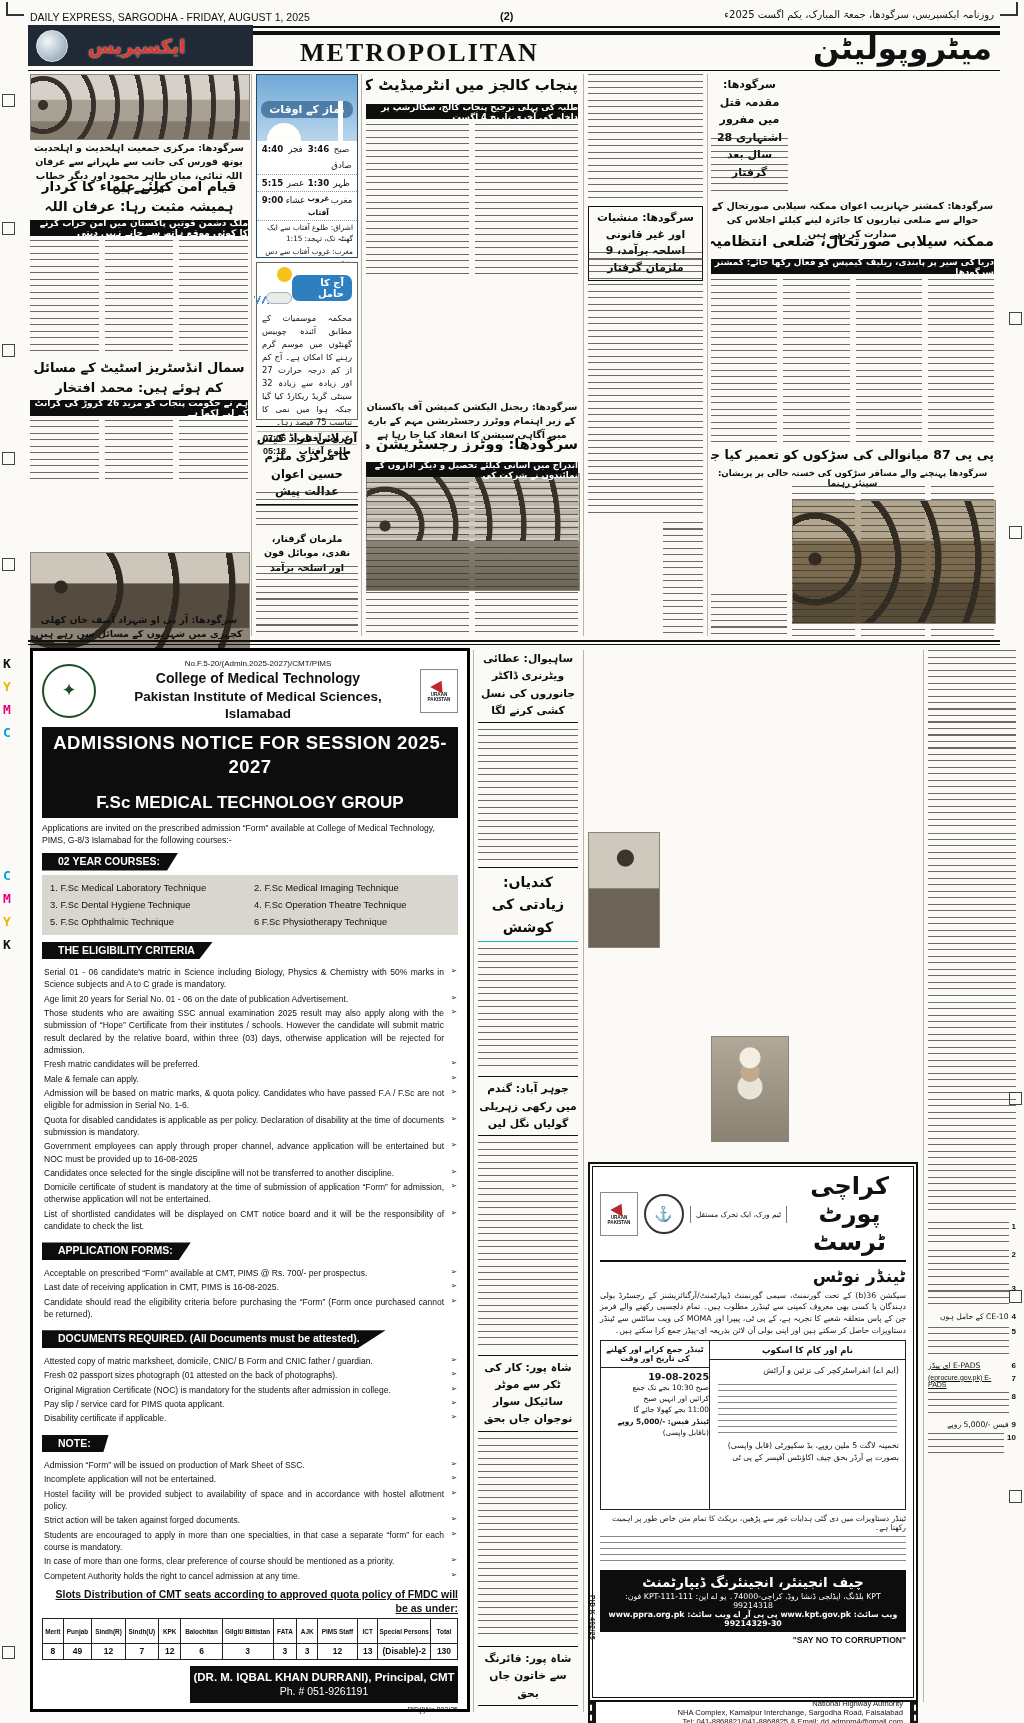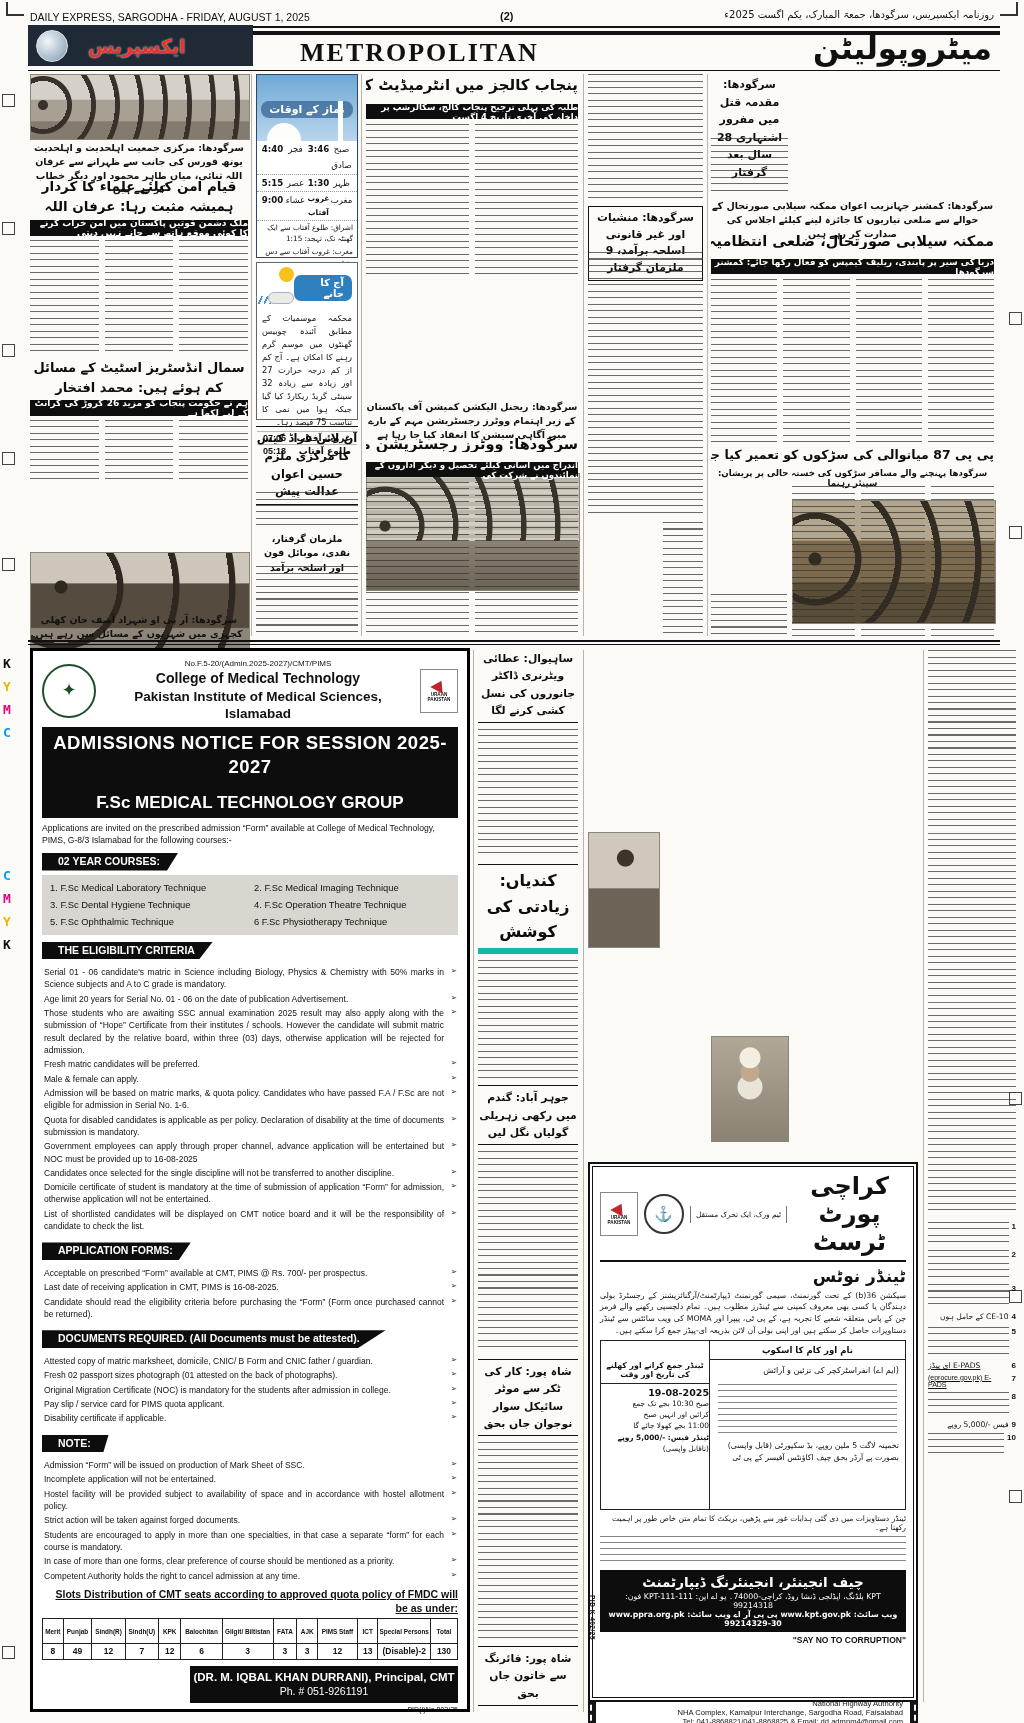"آج کا جانے" span.wxband { text: جانے -> حامل }
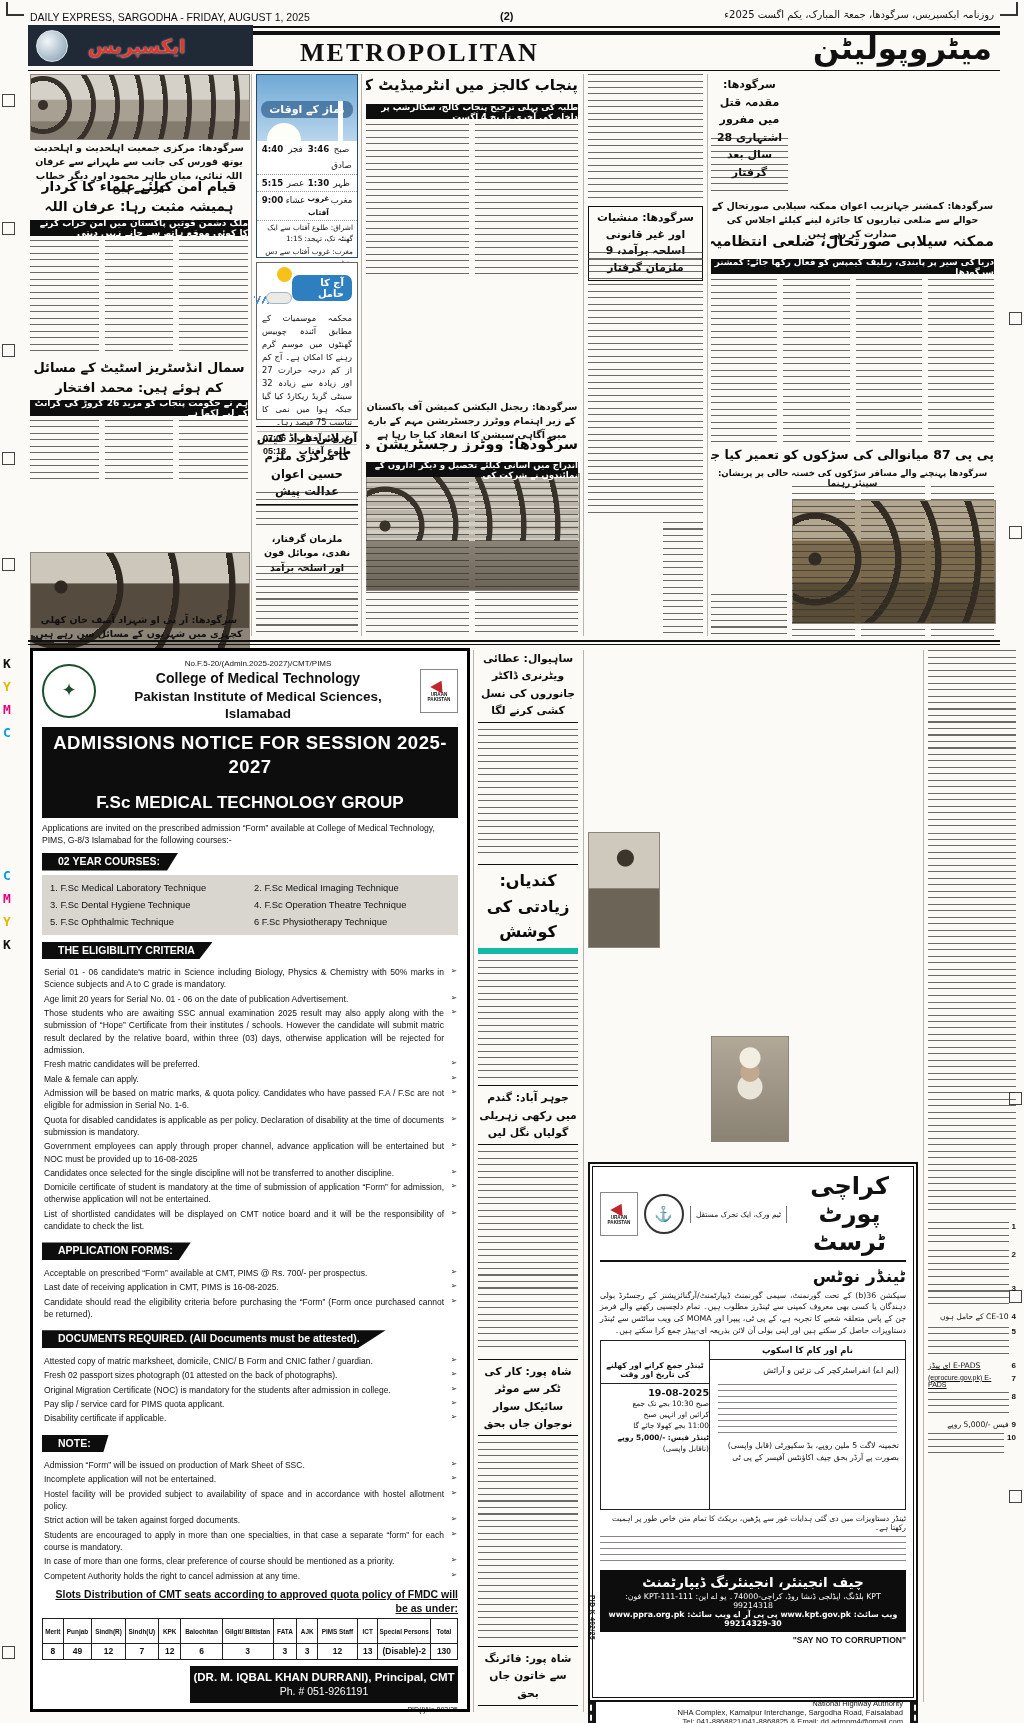"کندیاں: زیادتی کی کوشش" div.hl { border-bottom: 6px solid #14b8a6 -> 1px solid #14b8a6; font-size: 16px -> 14px }
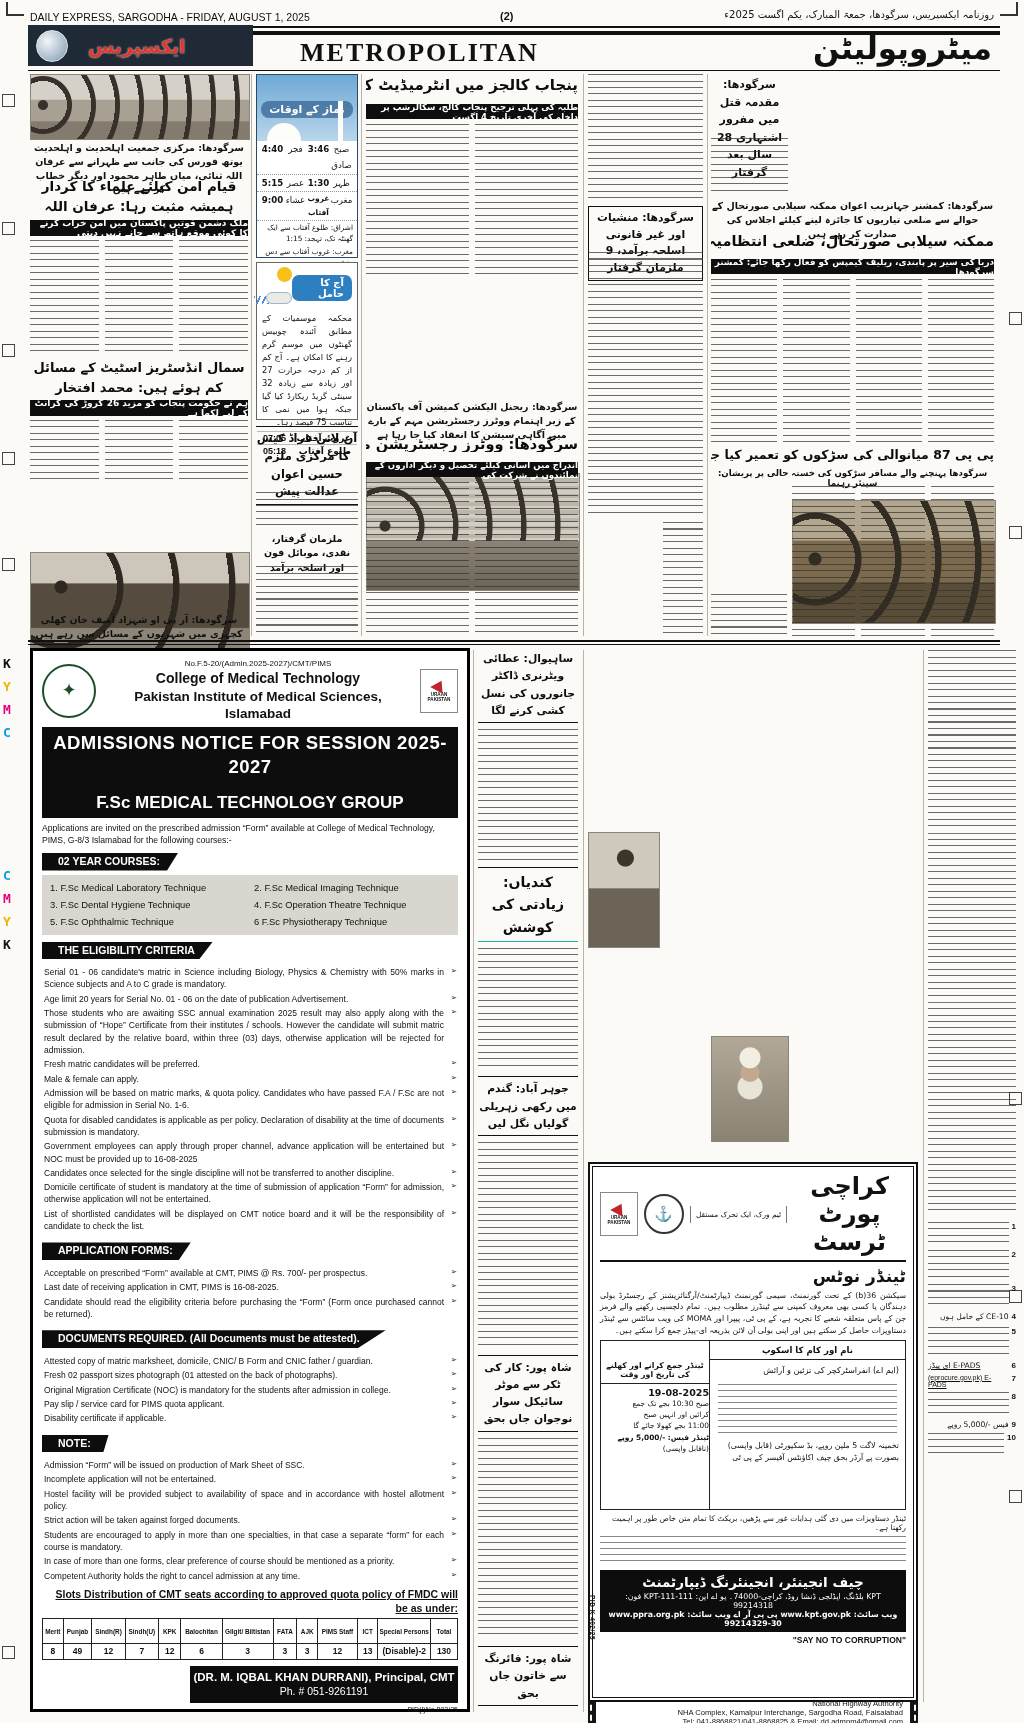"ٹینڈر جمع کرانے اور کھلنے" .ktable .c2 { margin-top: 16px -> none }
